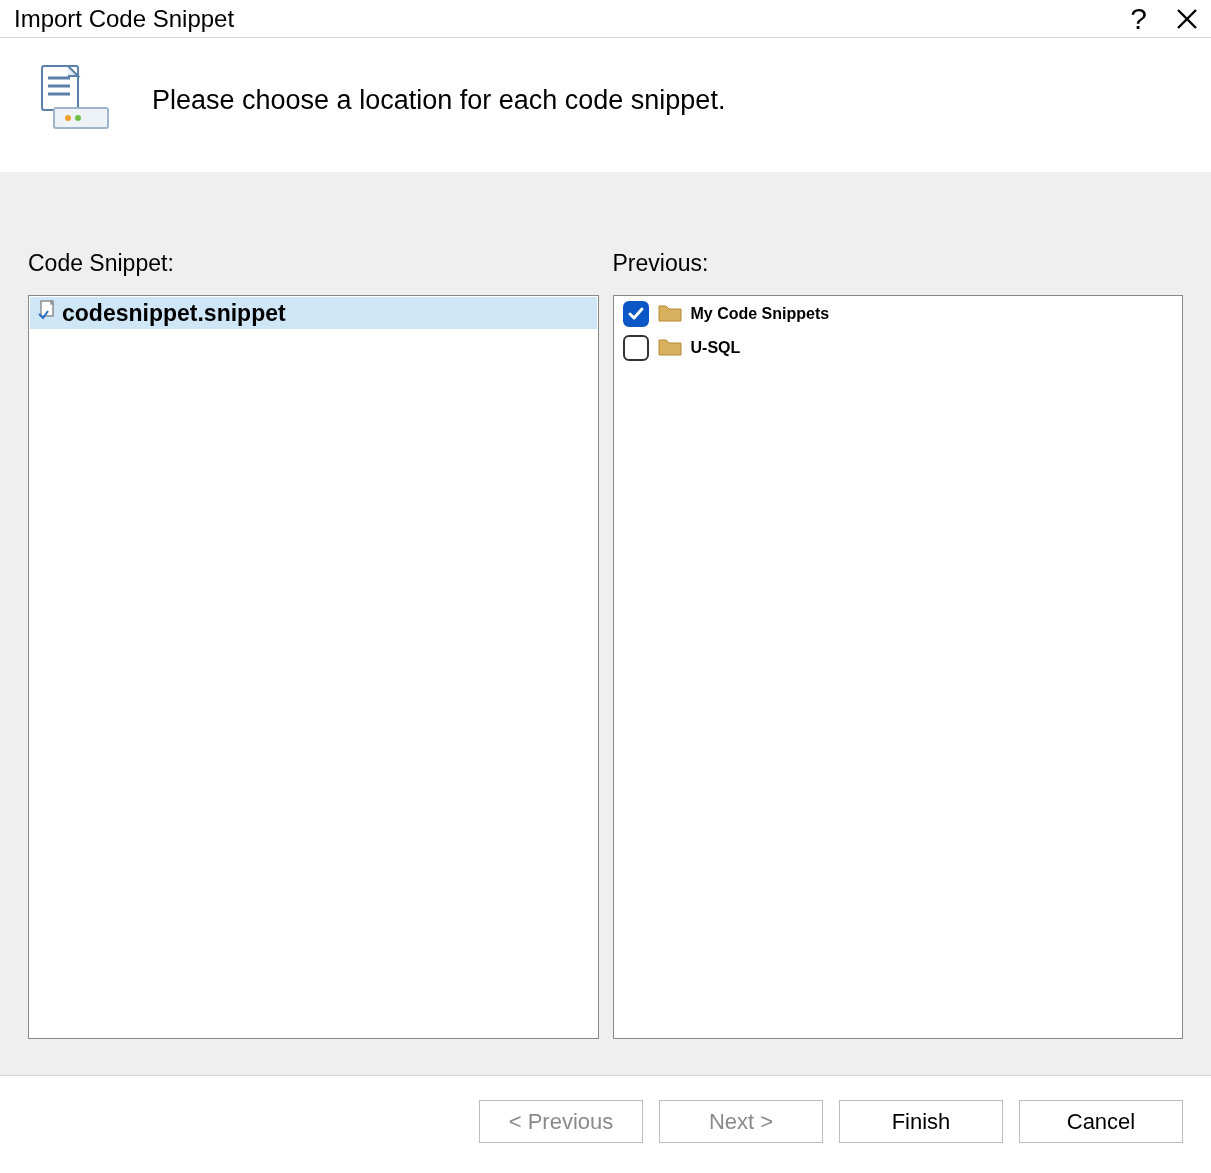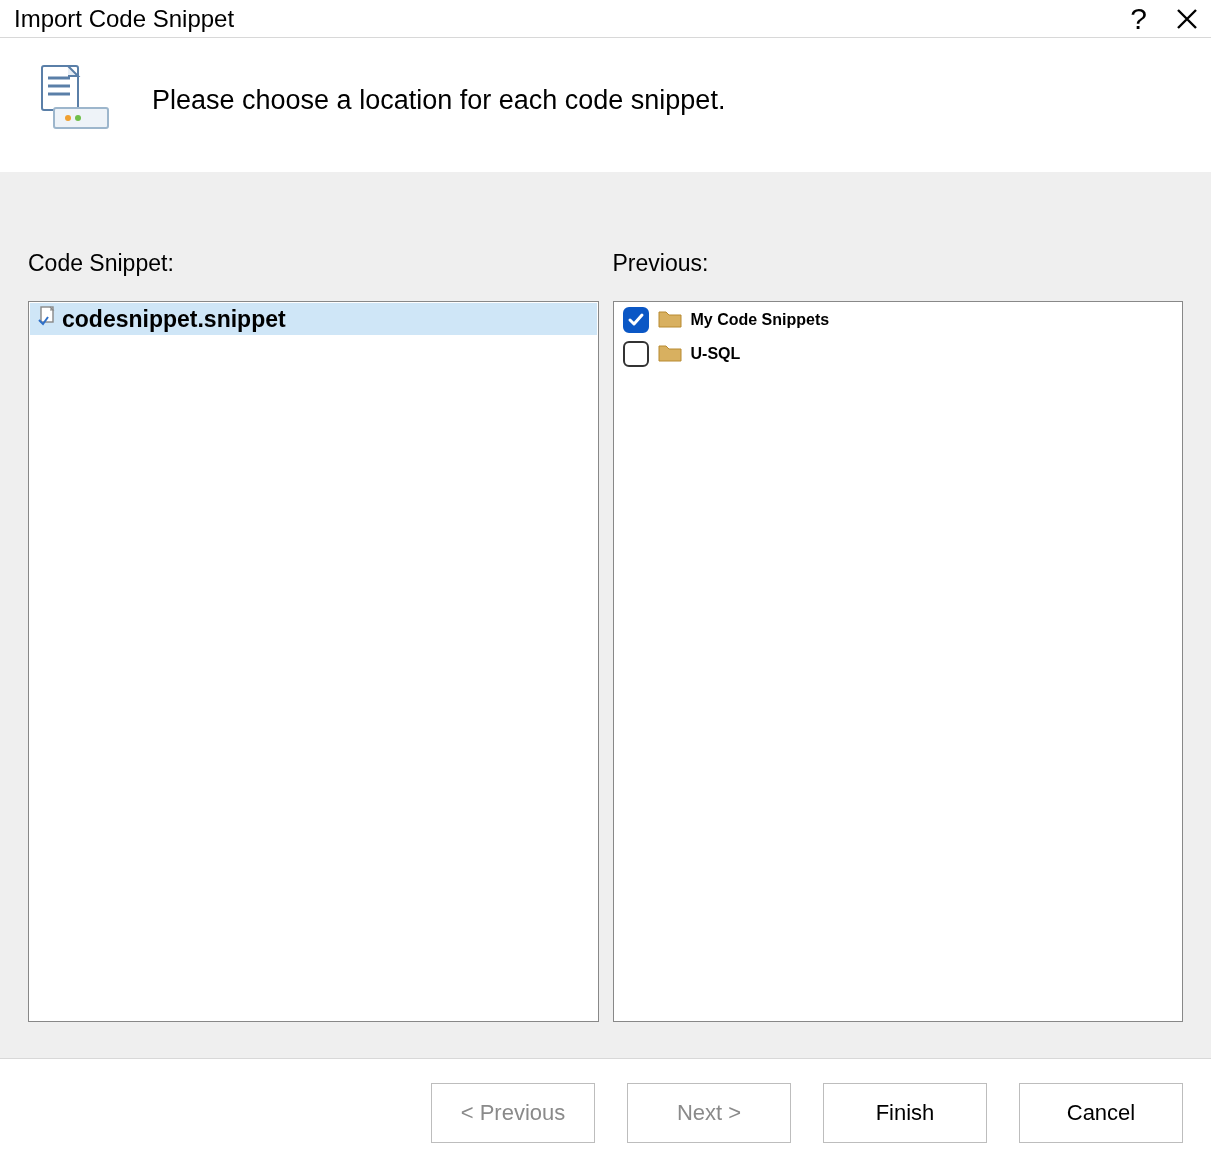"Code Snippet:" .panel .label { margin-bottom: 24px -> 18px }
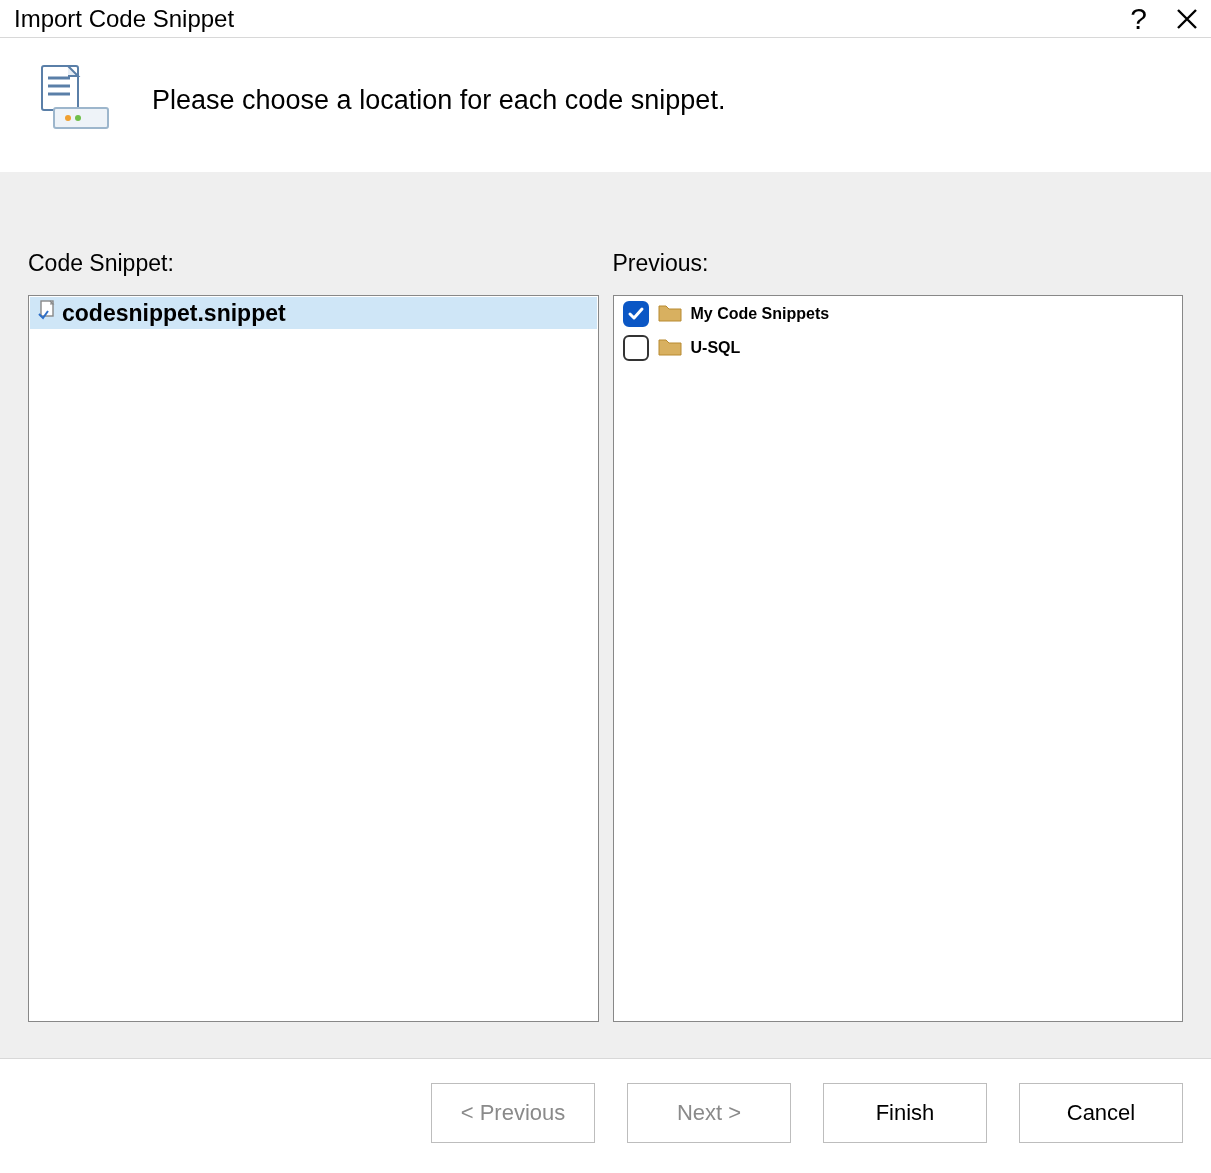"< Previous" .btn { height: 60px -> 43px; margin-left: 16px -> none }
